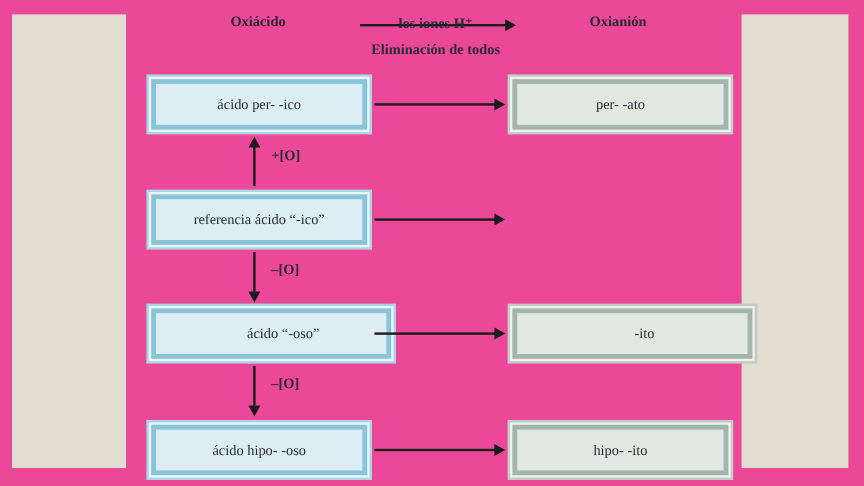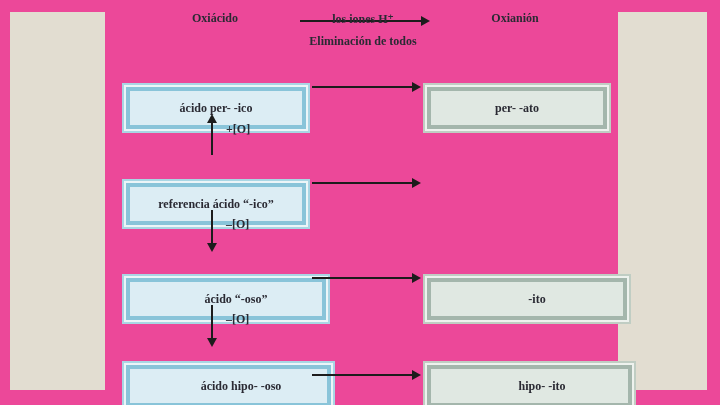"ácido per- -ico" .box { font-weight: bold -> normal; margin-top: 21px -> none }
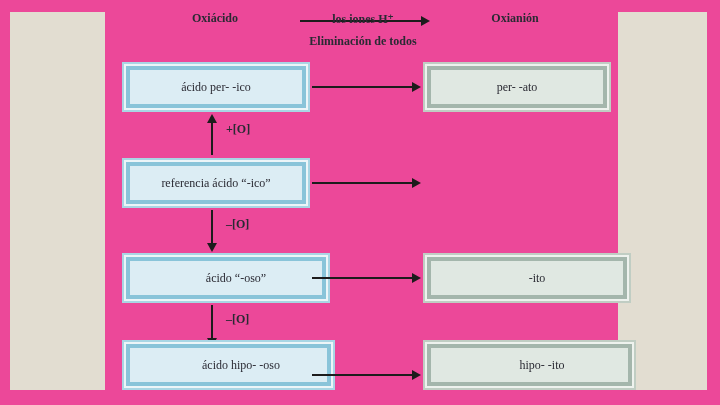"ácido hipo- -oso" .r3 { padding-left: 25px -> none; top: 344px -> 354px }
